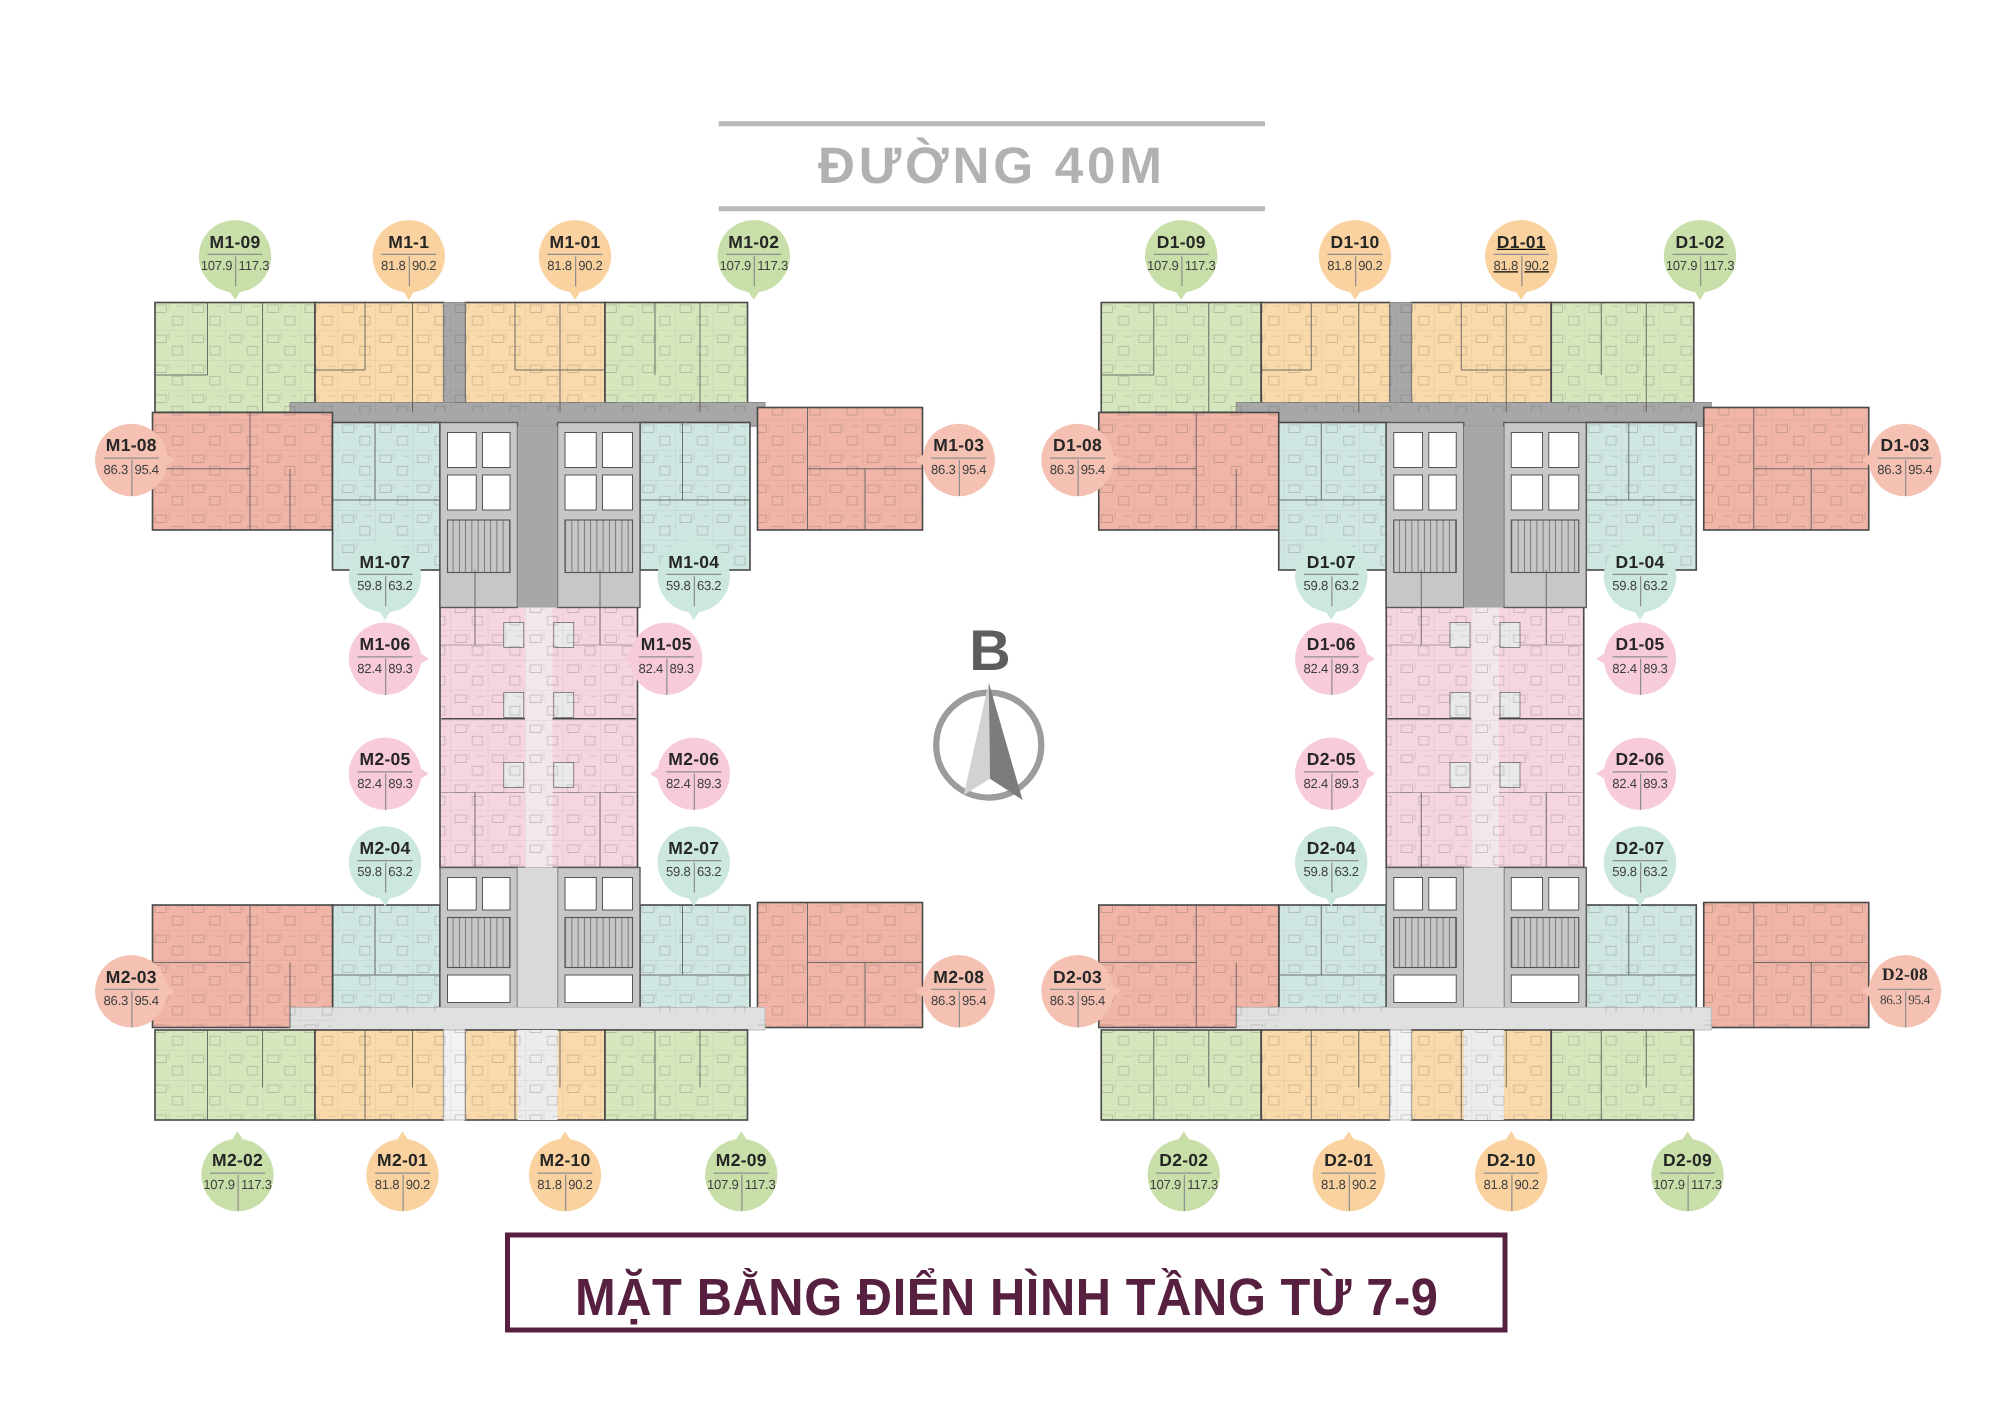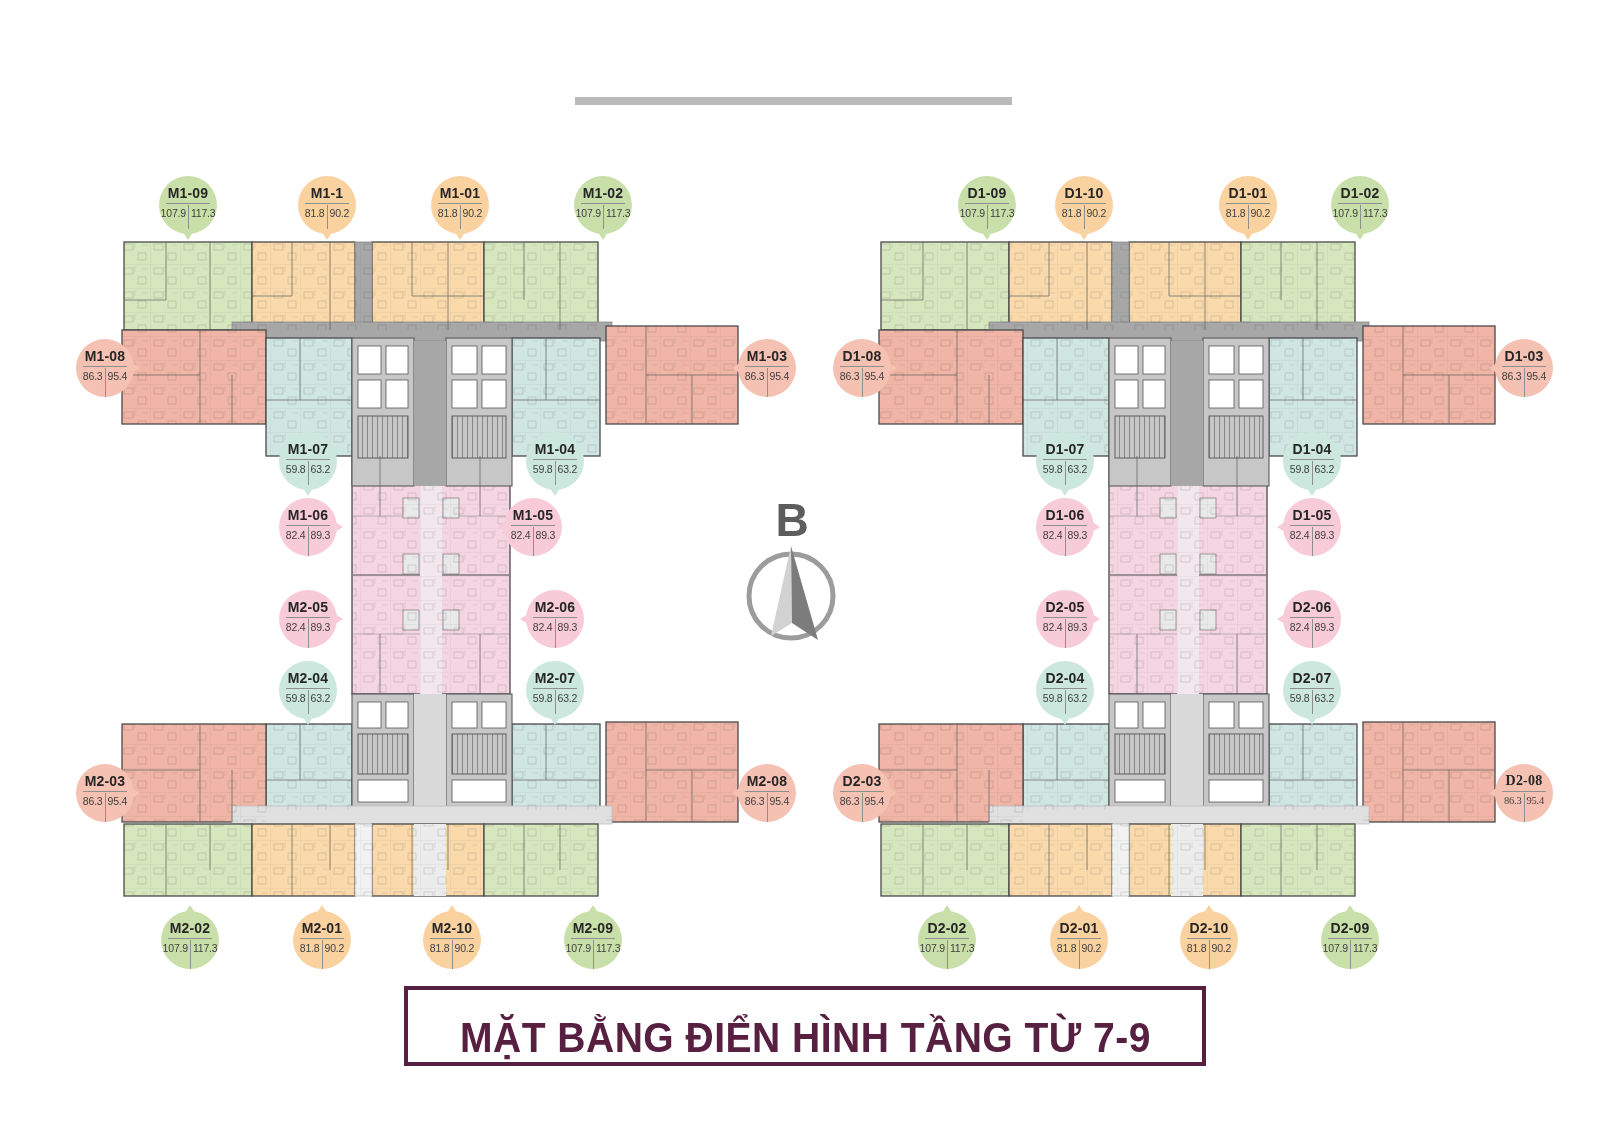"ĐƯỜNG 40M" div.road-text { html: none -> <div>ĐƯỜNG 40M</div> }
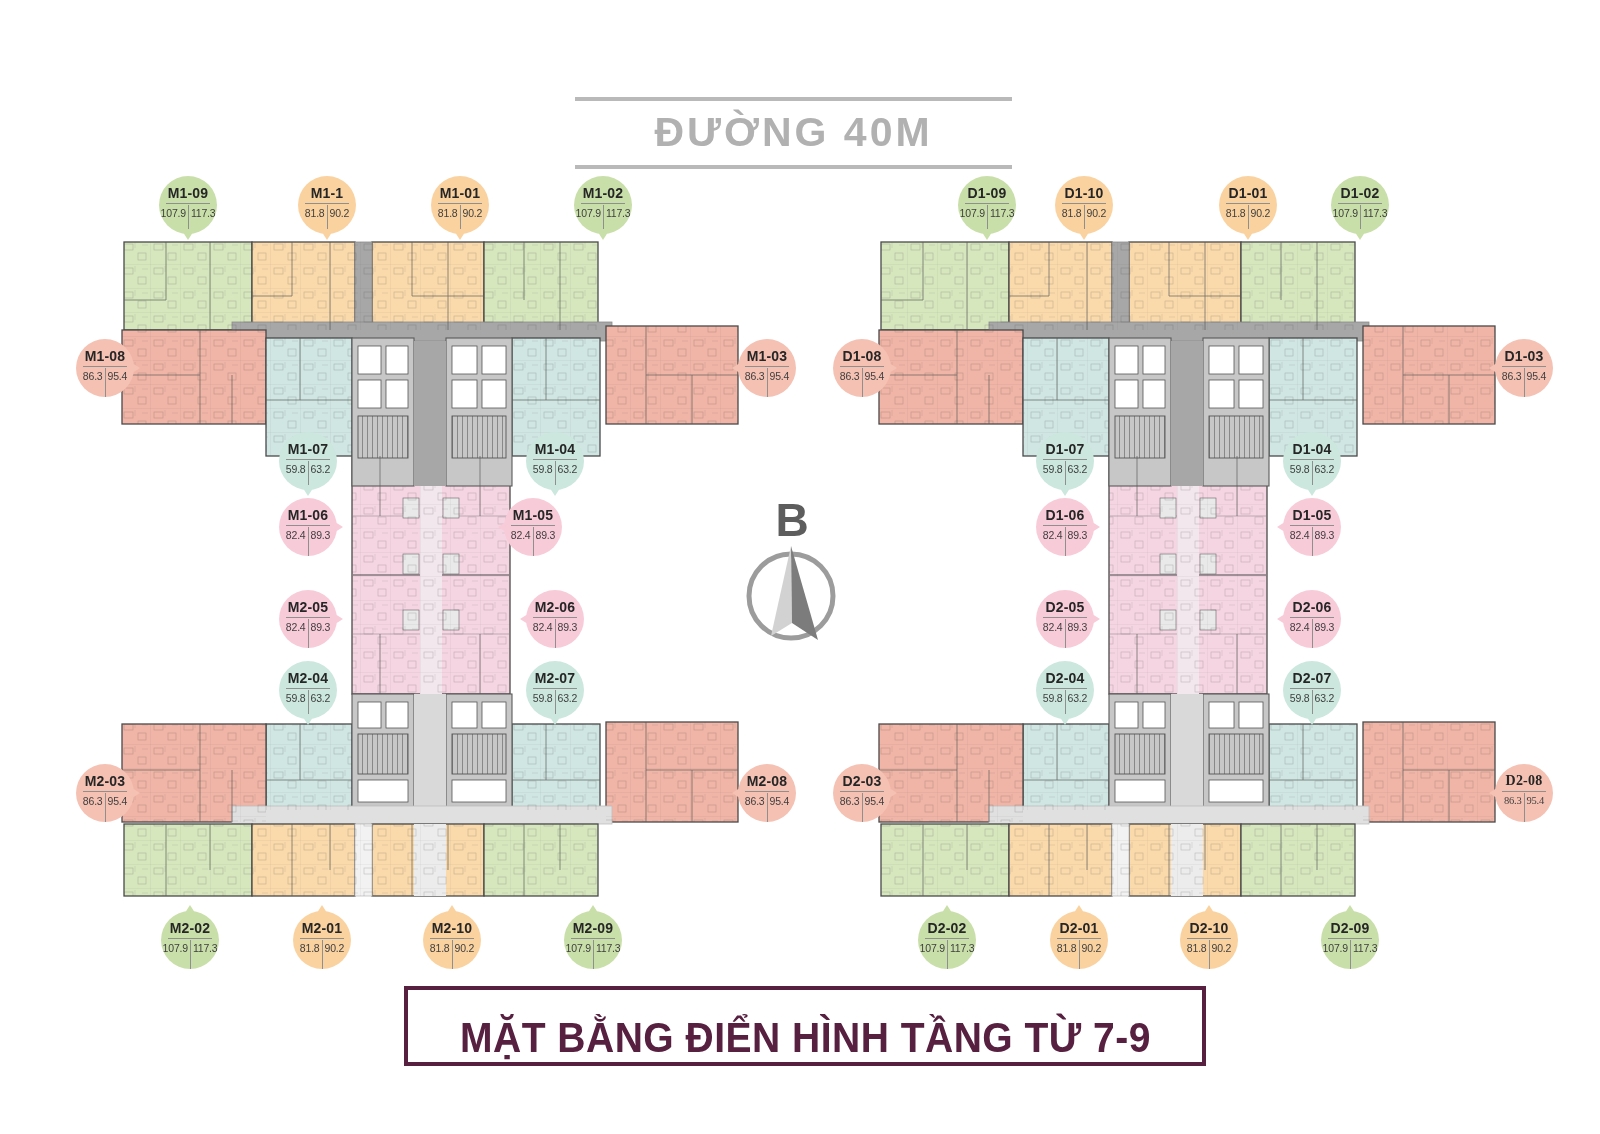"D1-09" div.badge { margin-left: 42px -> none }
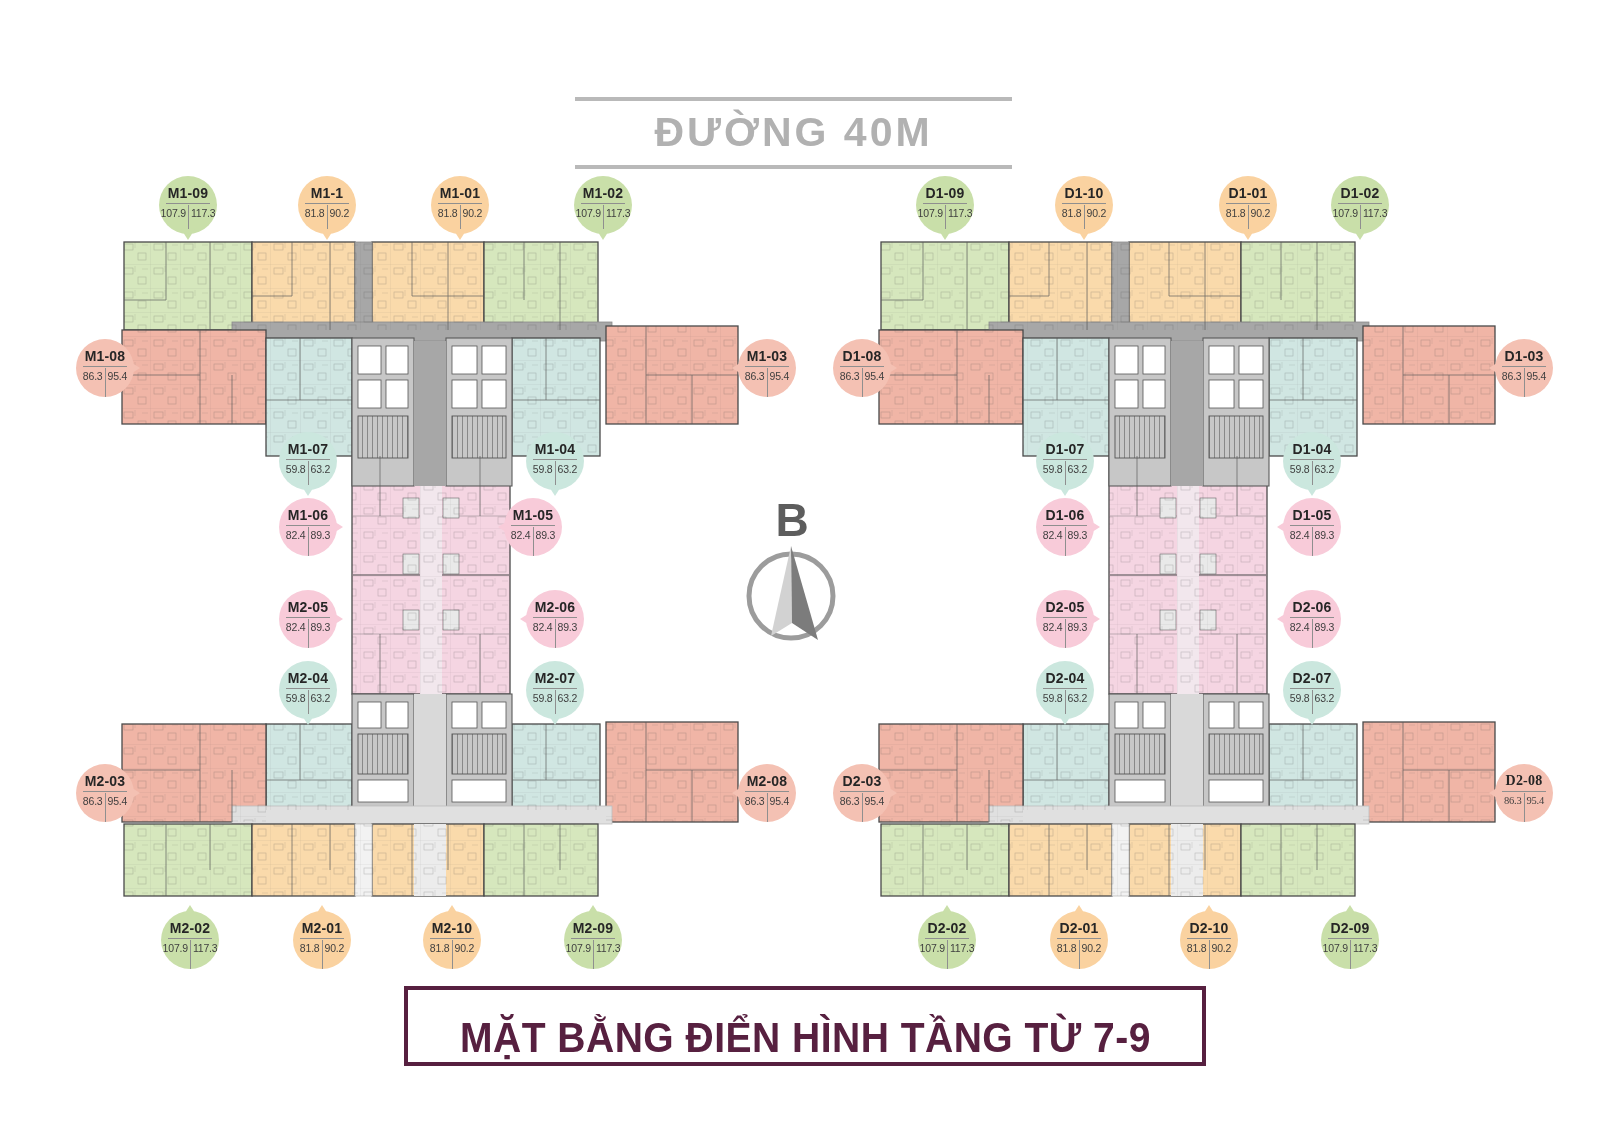"D1-01" div.badge { left: 1248px -> 1217px; text-decoration: none -> underline }
